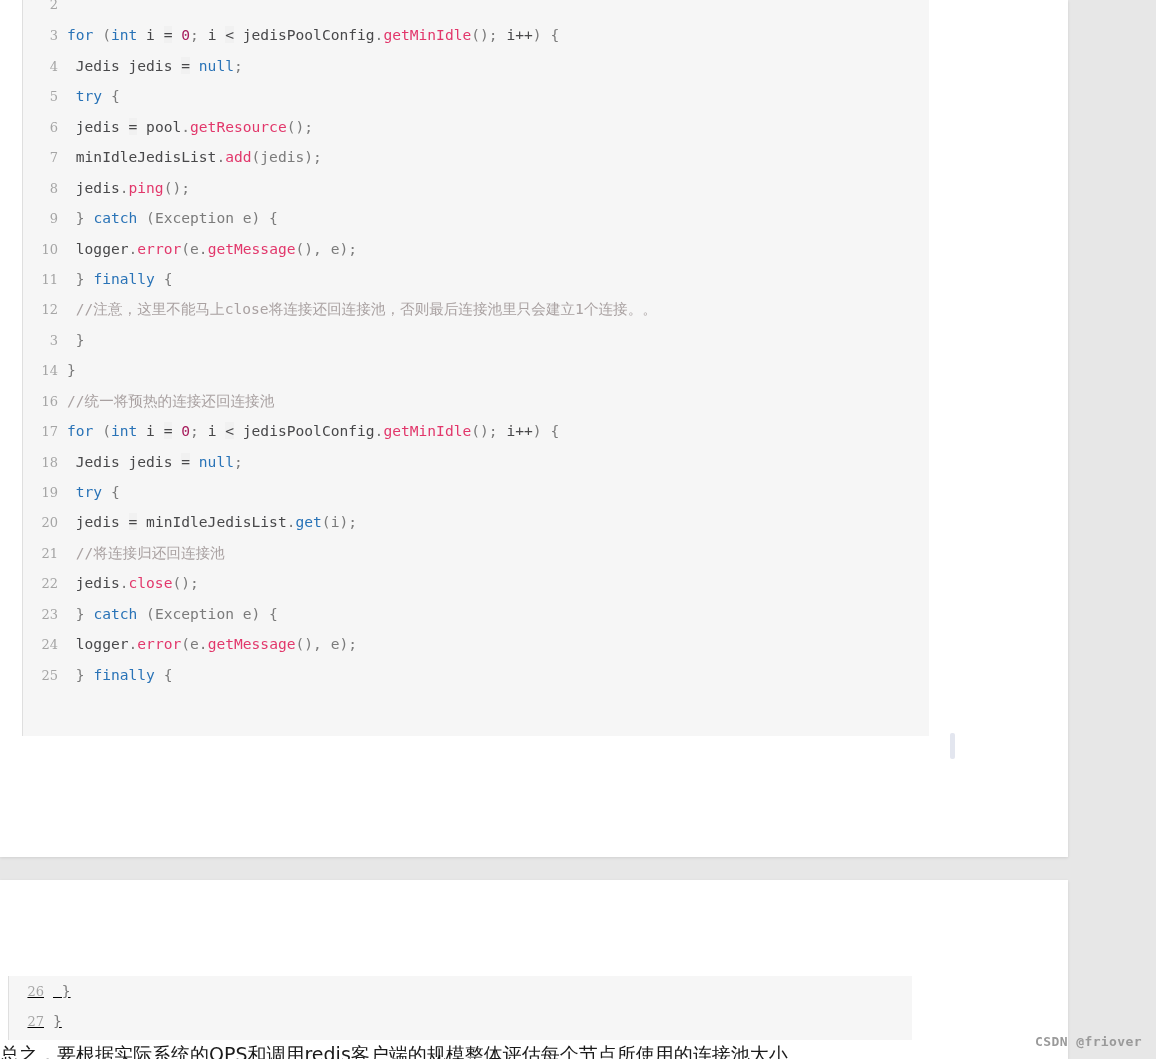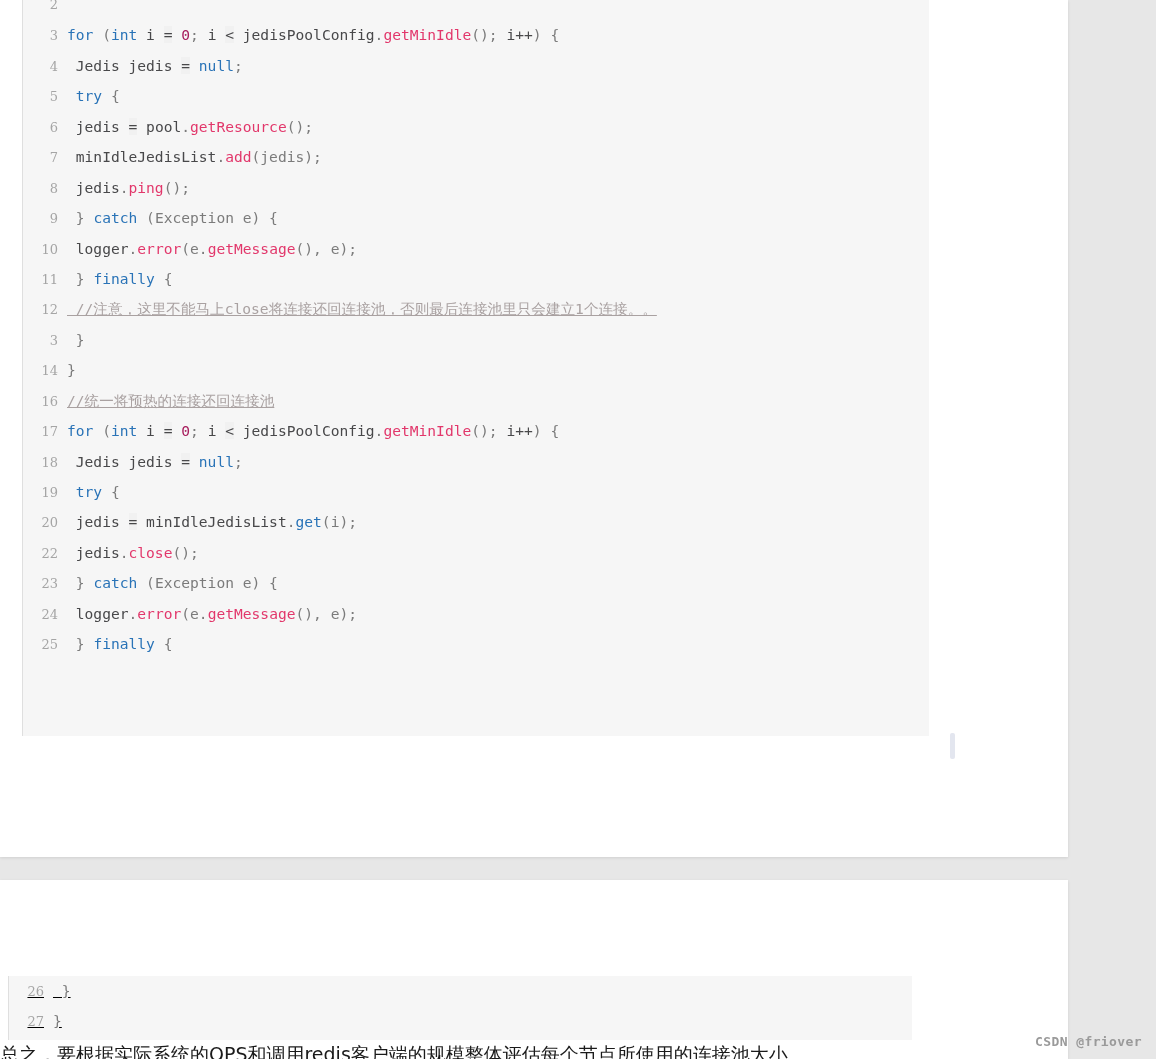"//注意，这里不能马上close将连接还回连接池，否则最后连接池里只会建立1个连" .cmt { text-decoration: underline -> none }
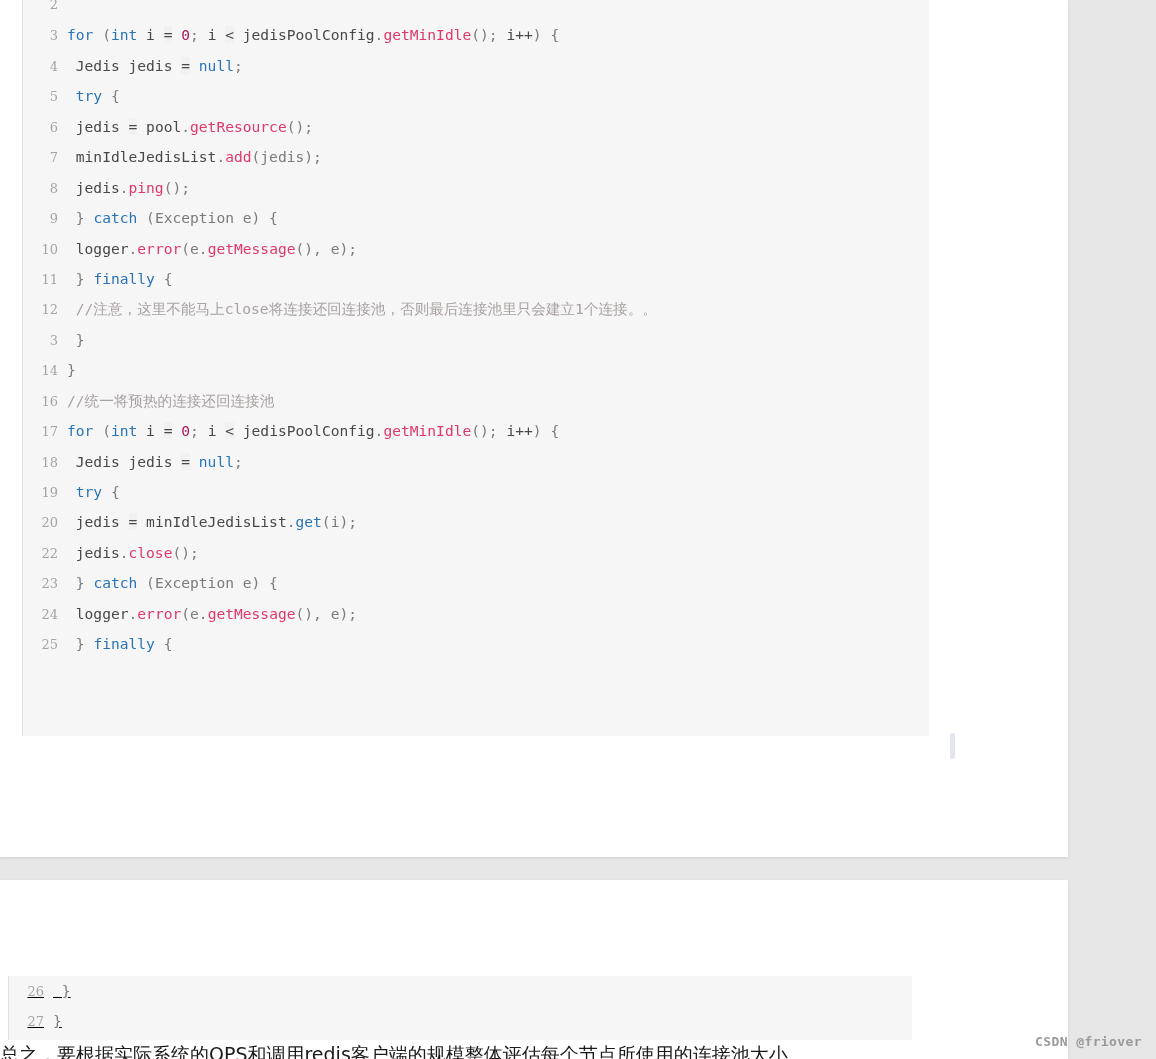"21" div.code-line { html: none -> <div><span>21</span><span><span> //将连接归还回连接池</span></span></div> }
